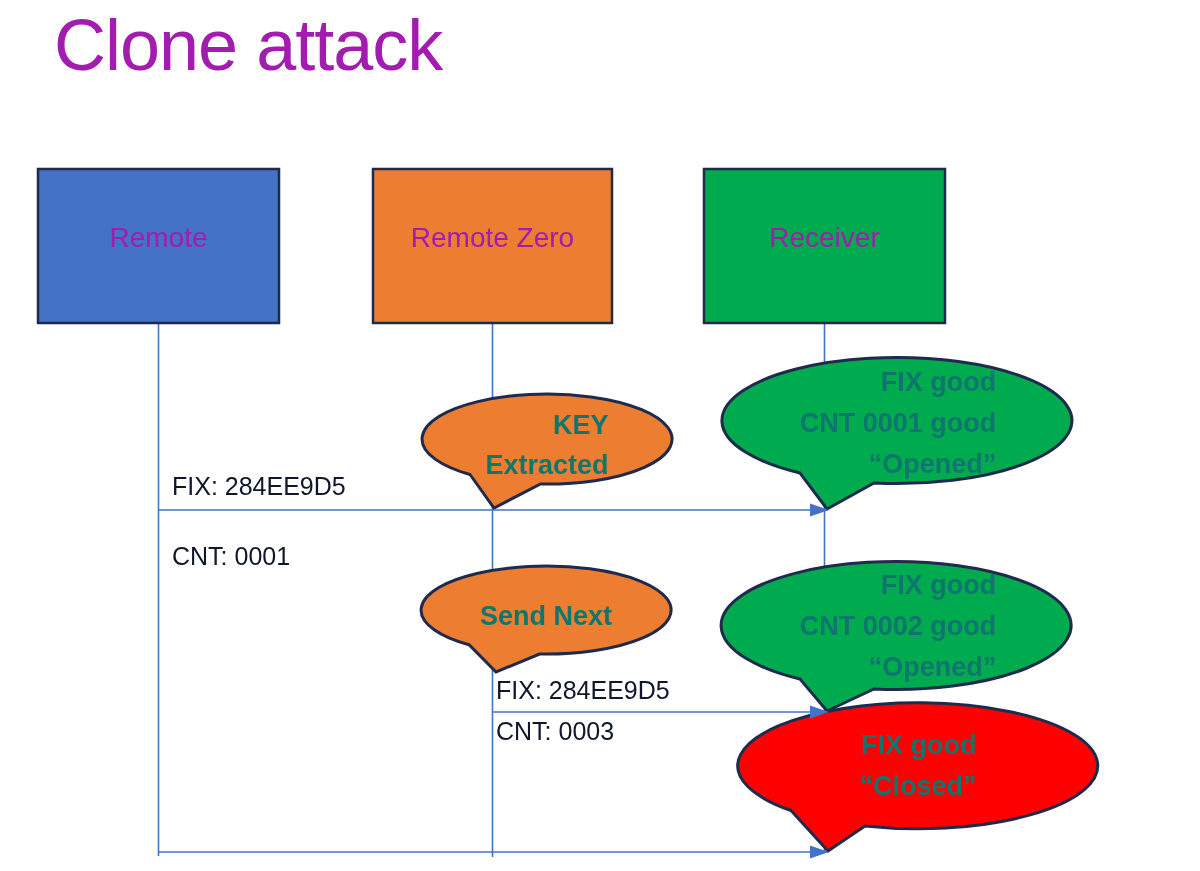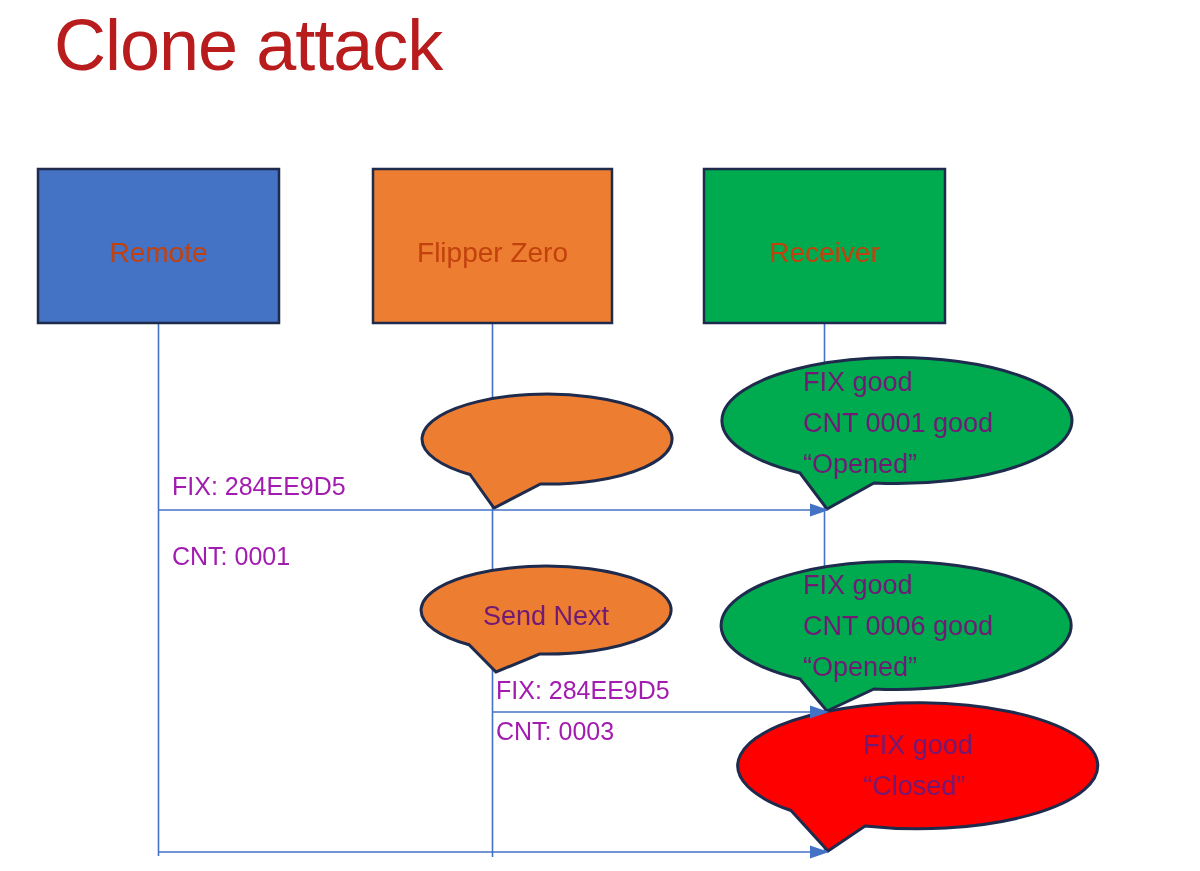"Clone attack" .slide-title { color: #b91c1c -> #a21caf }
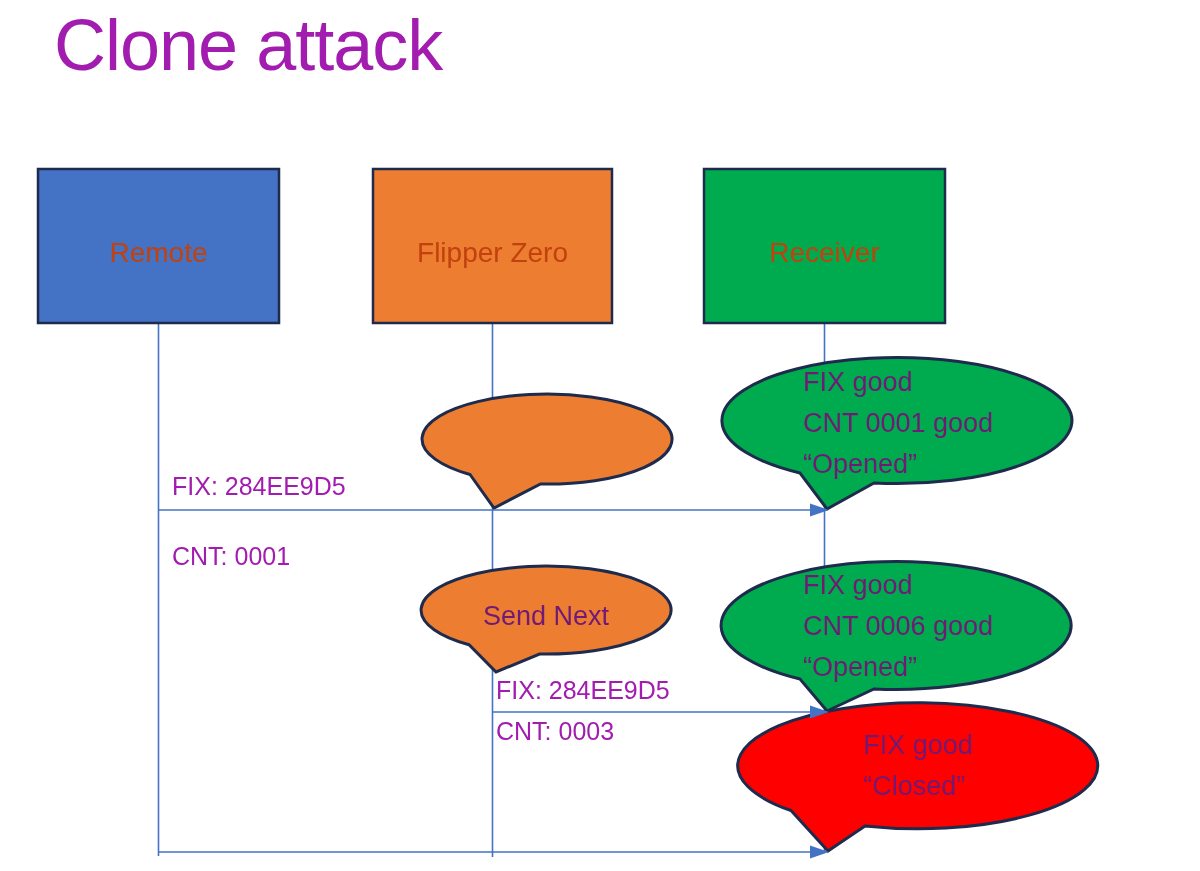"Remote" .actor-label { color: #c2410c -> #a21caf; top: 176px -> 161px }
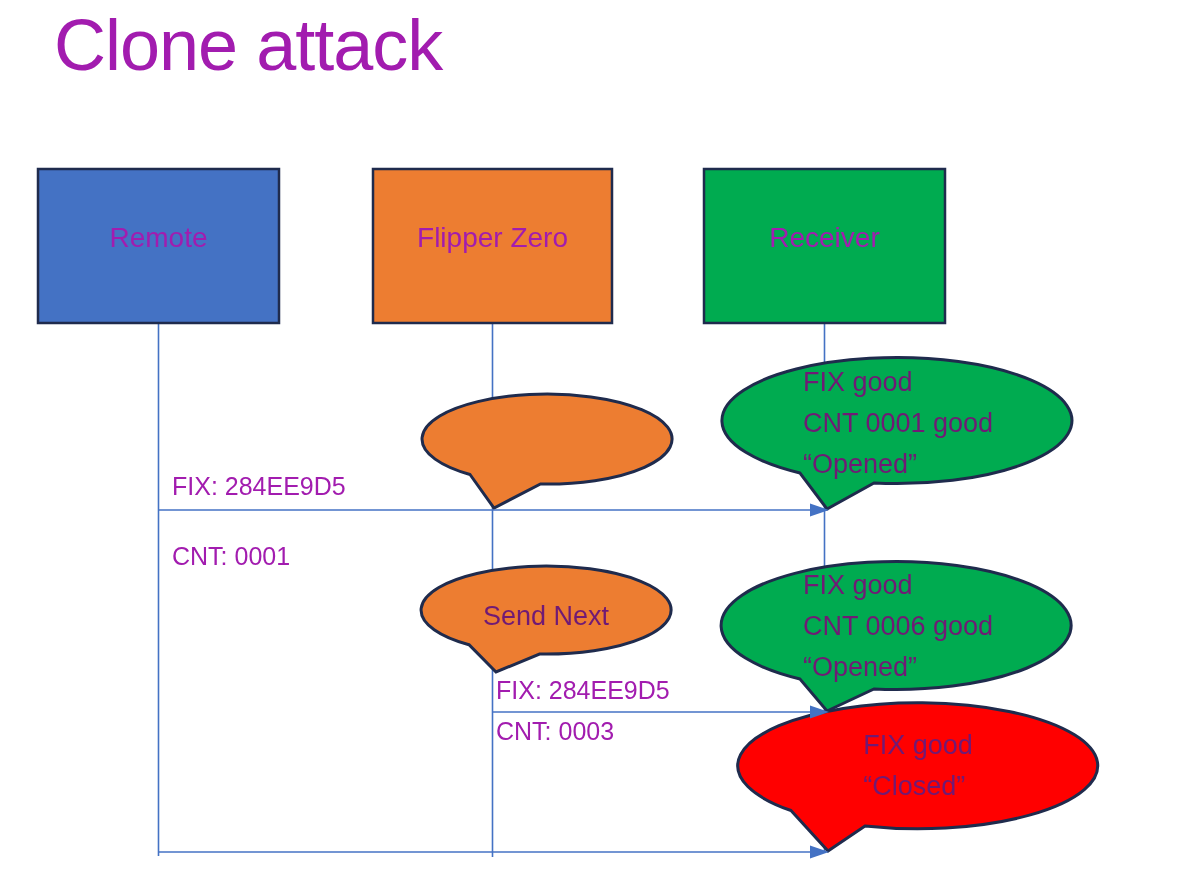"Flipper Zero" div.actor-label { text: Flipper -> Remote }
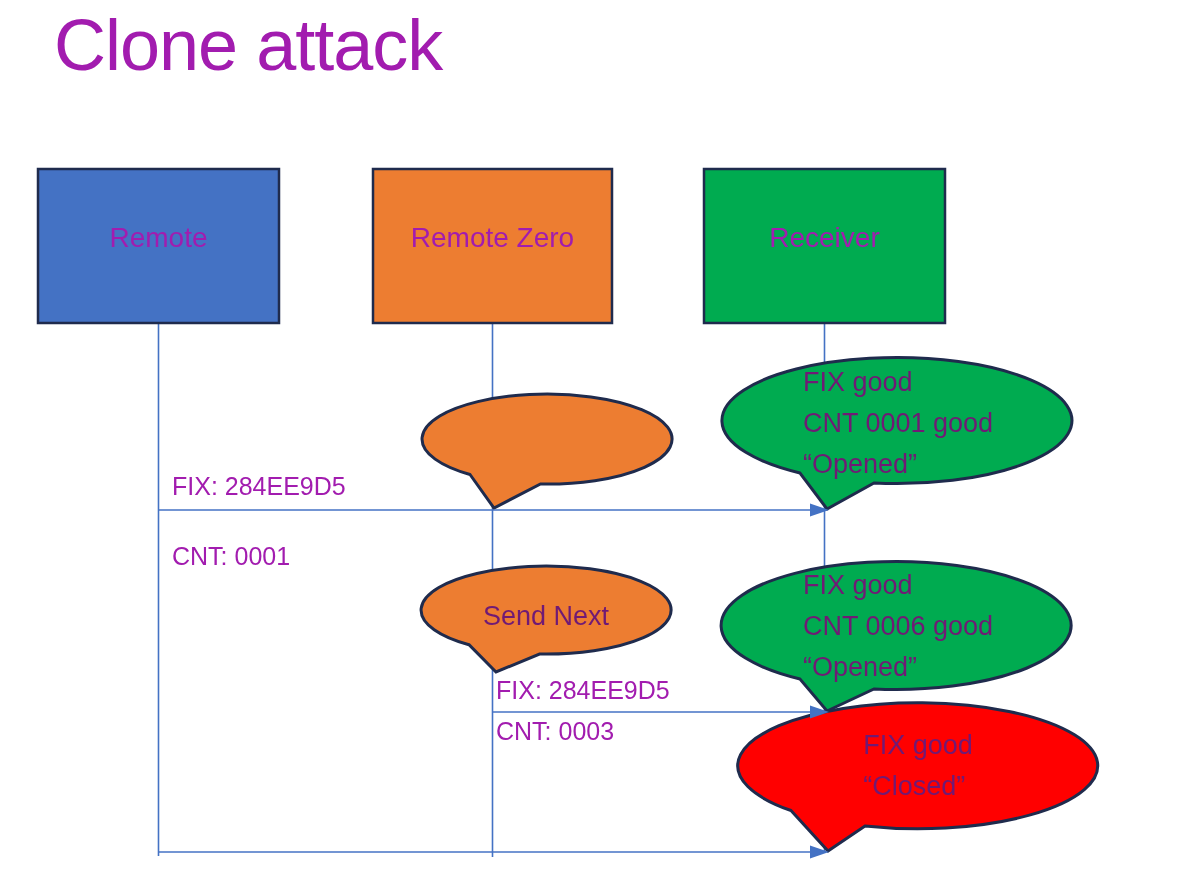"FIX good" .callout-text { color: #701a75 -> #0f766e; font-weight: none -> bold; text-align: left -> right }
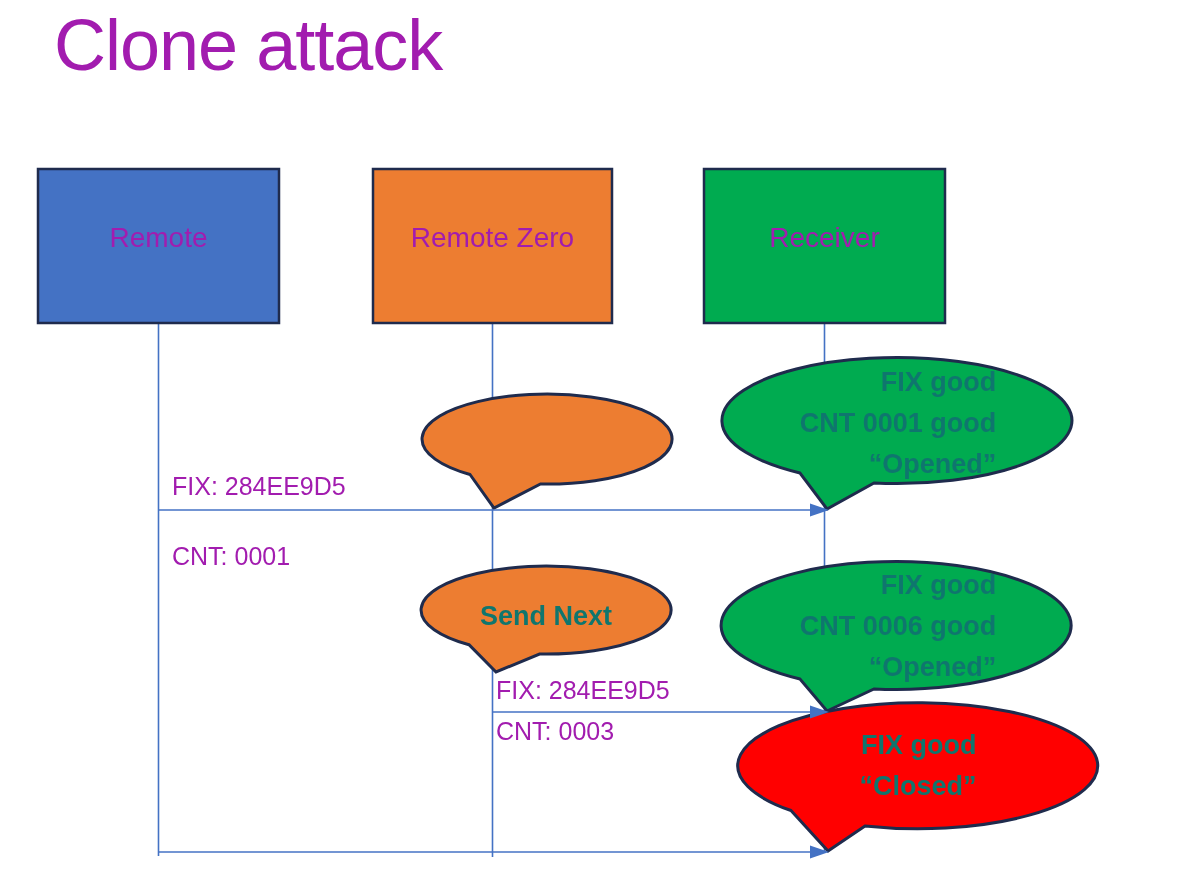"KEY" div.callout-text { html: none -> <div> <div>KEY</div> <div>Extracted</div> </div> }
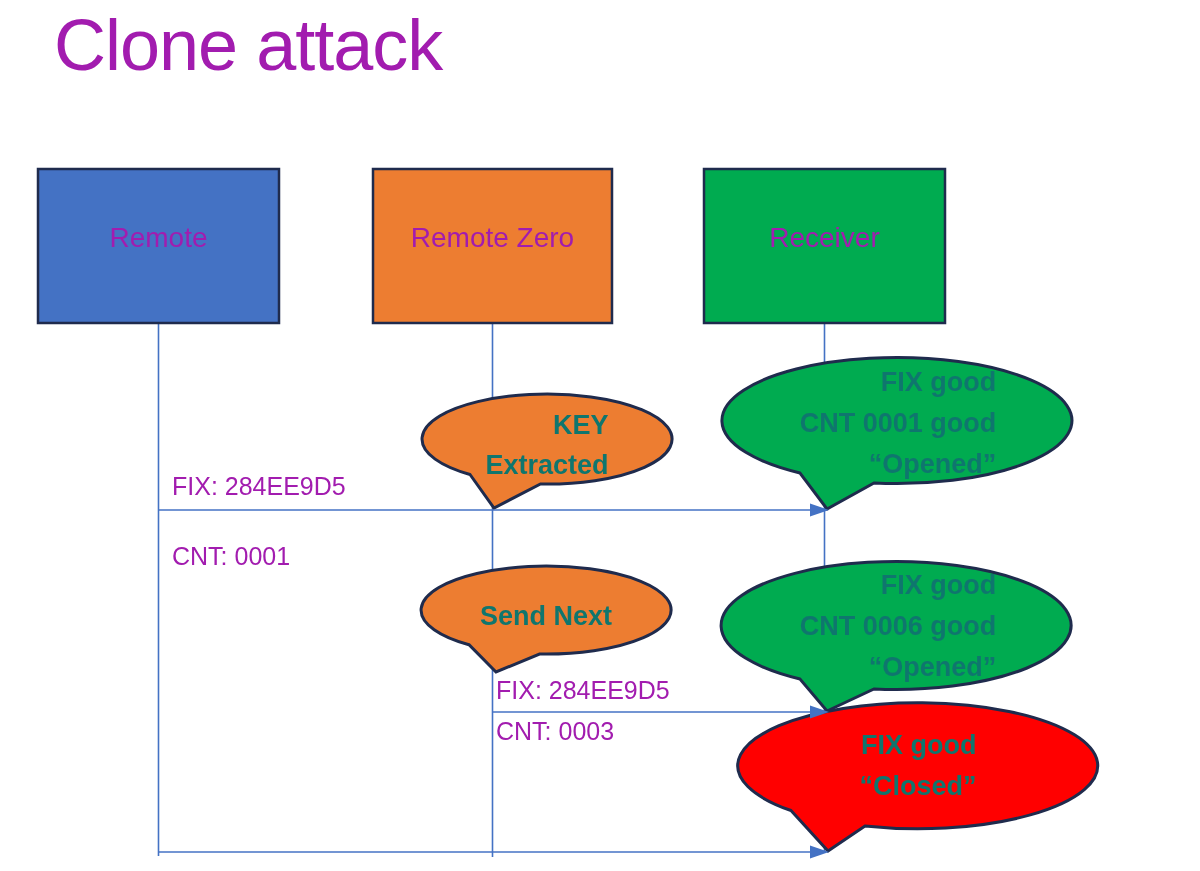"FIX: 284EE9D5" .msg-label { color: #a21caf -> #0f172a }
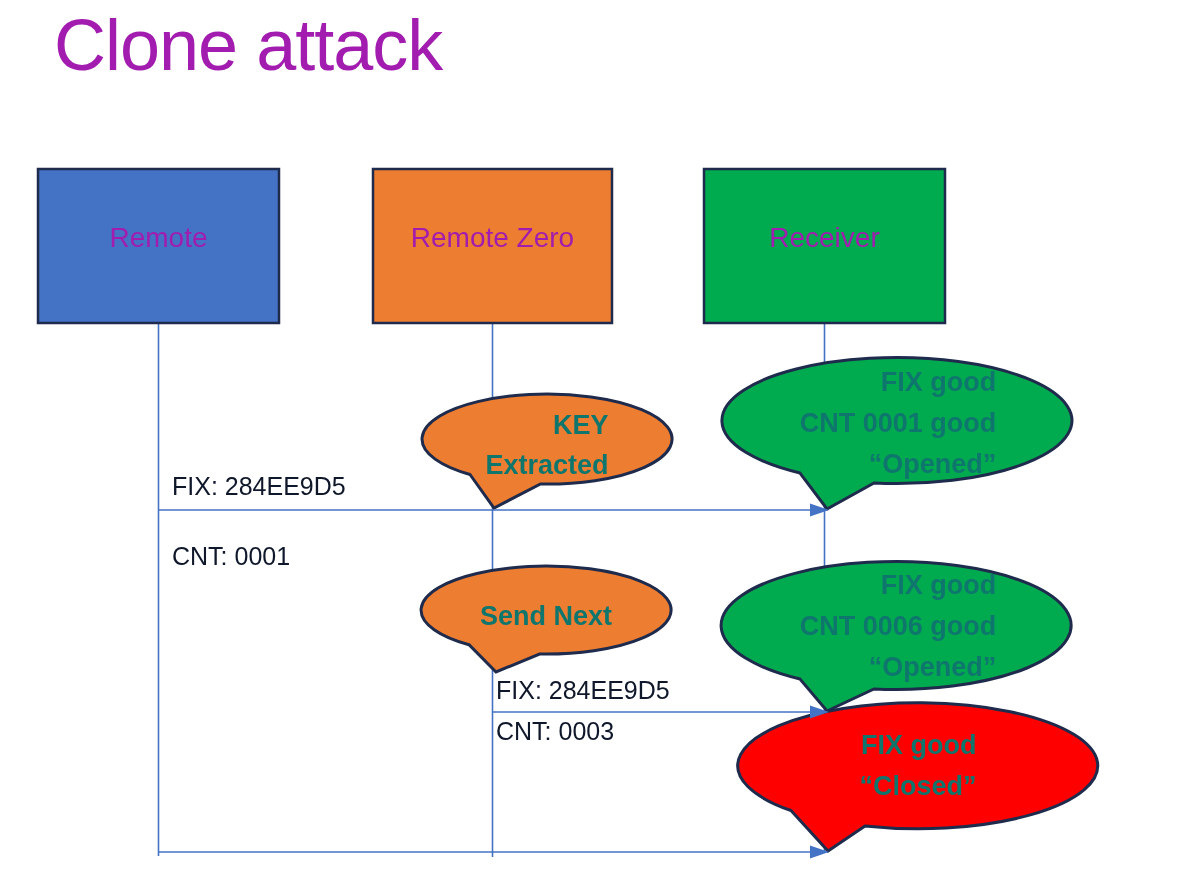"CNT 0006 good" div { text: 0006 -> 0002 }
